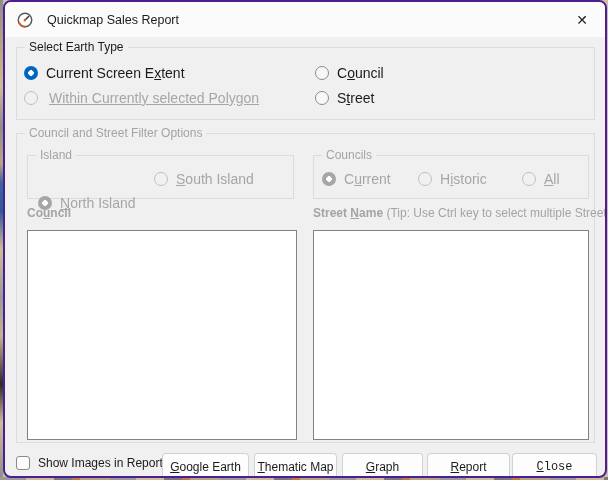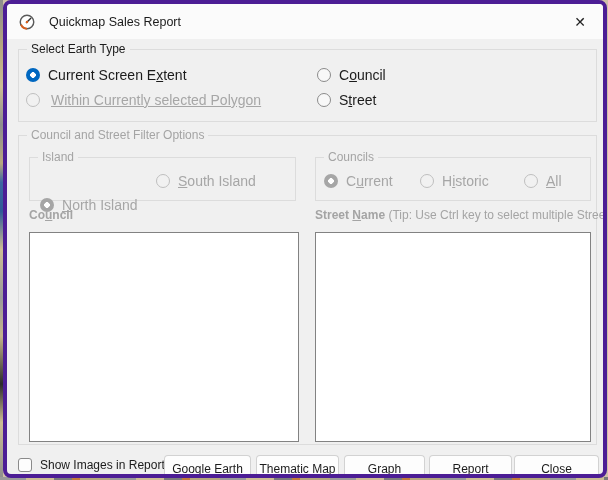"Quickmap Sales Report" .dialog { border: 4px solid #4c1d95 -> 2px solid #4c1d95 }
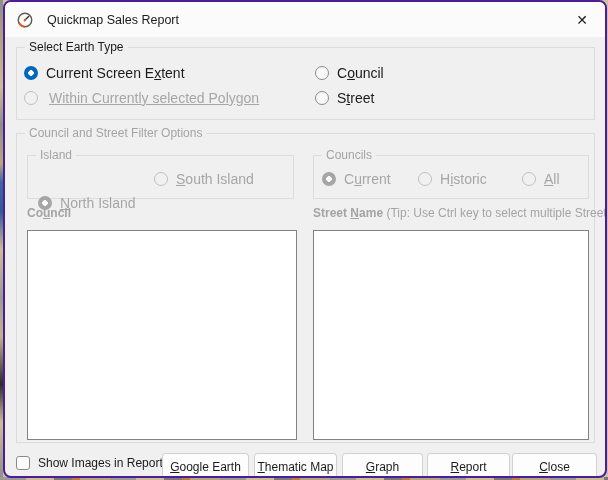"Close" div.btn { font-family: none -> Liberation Mono, monospace }
